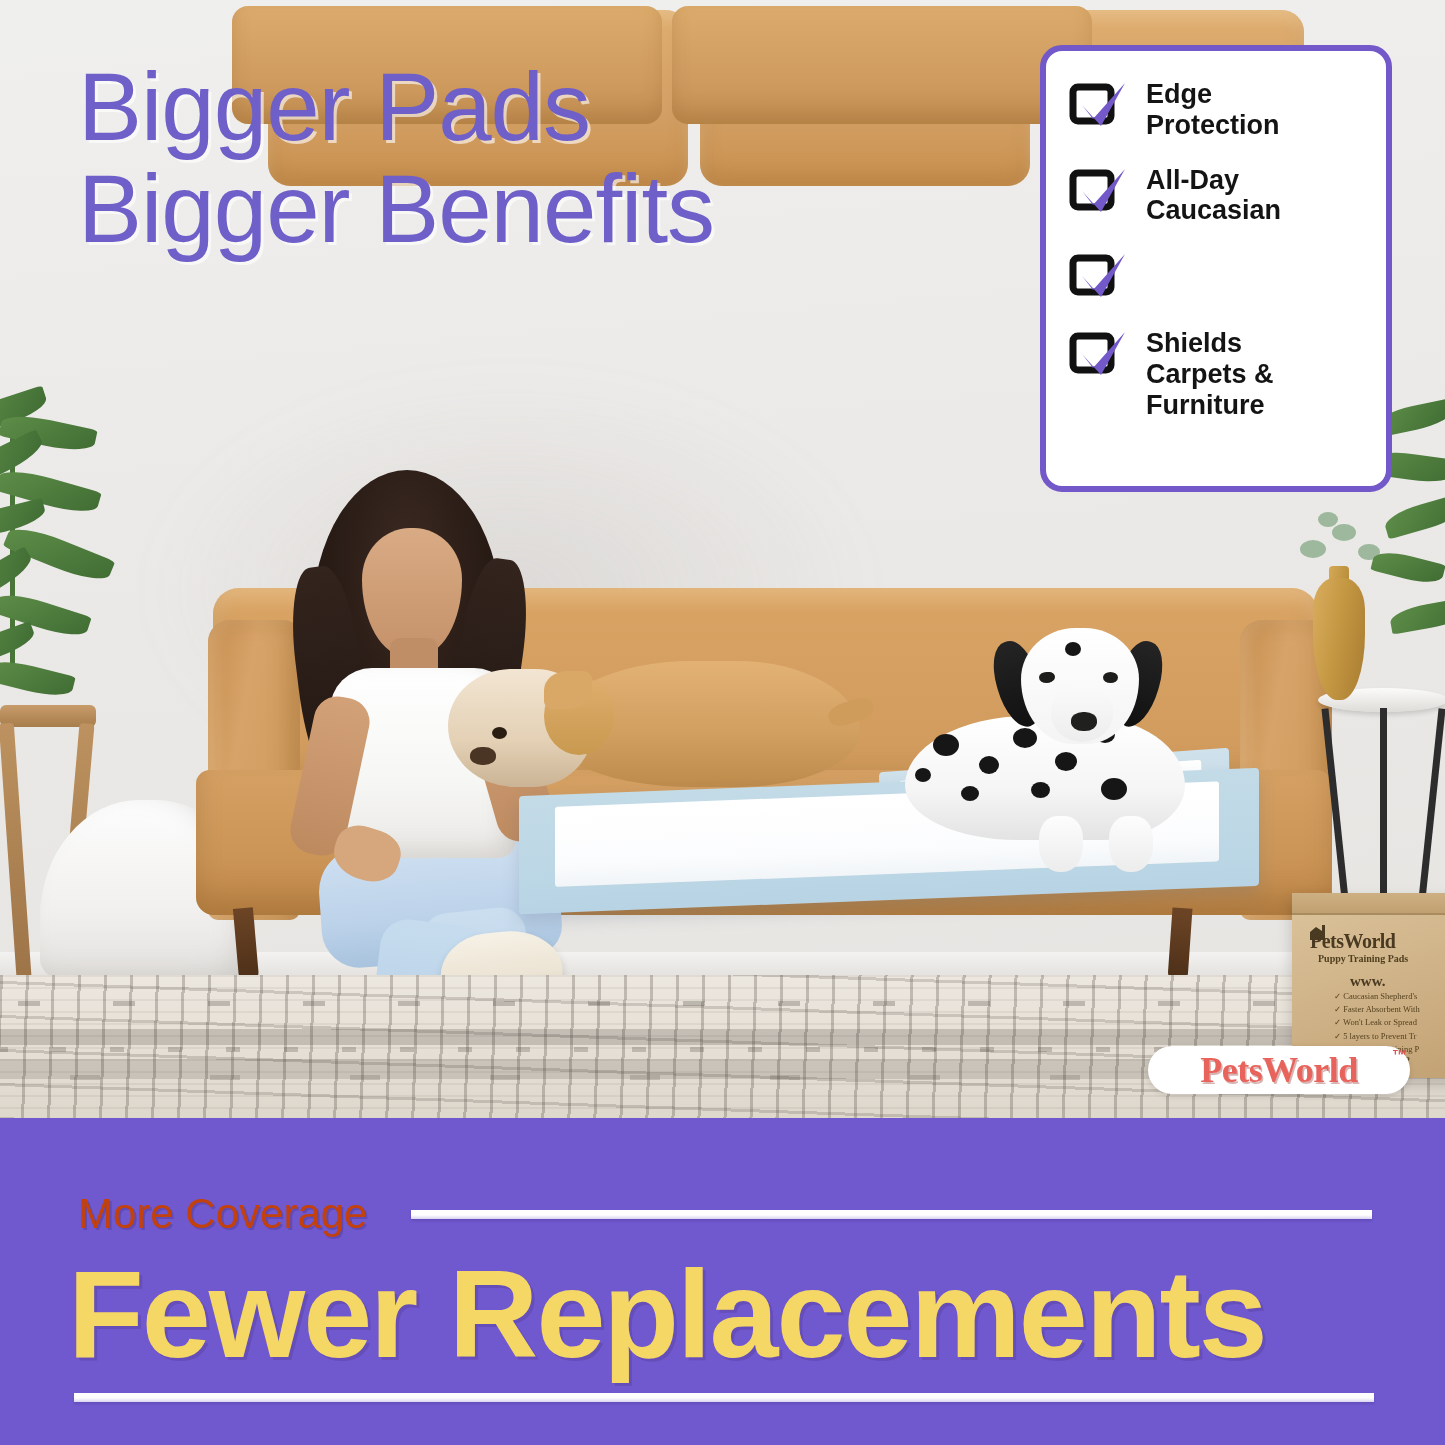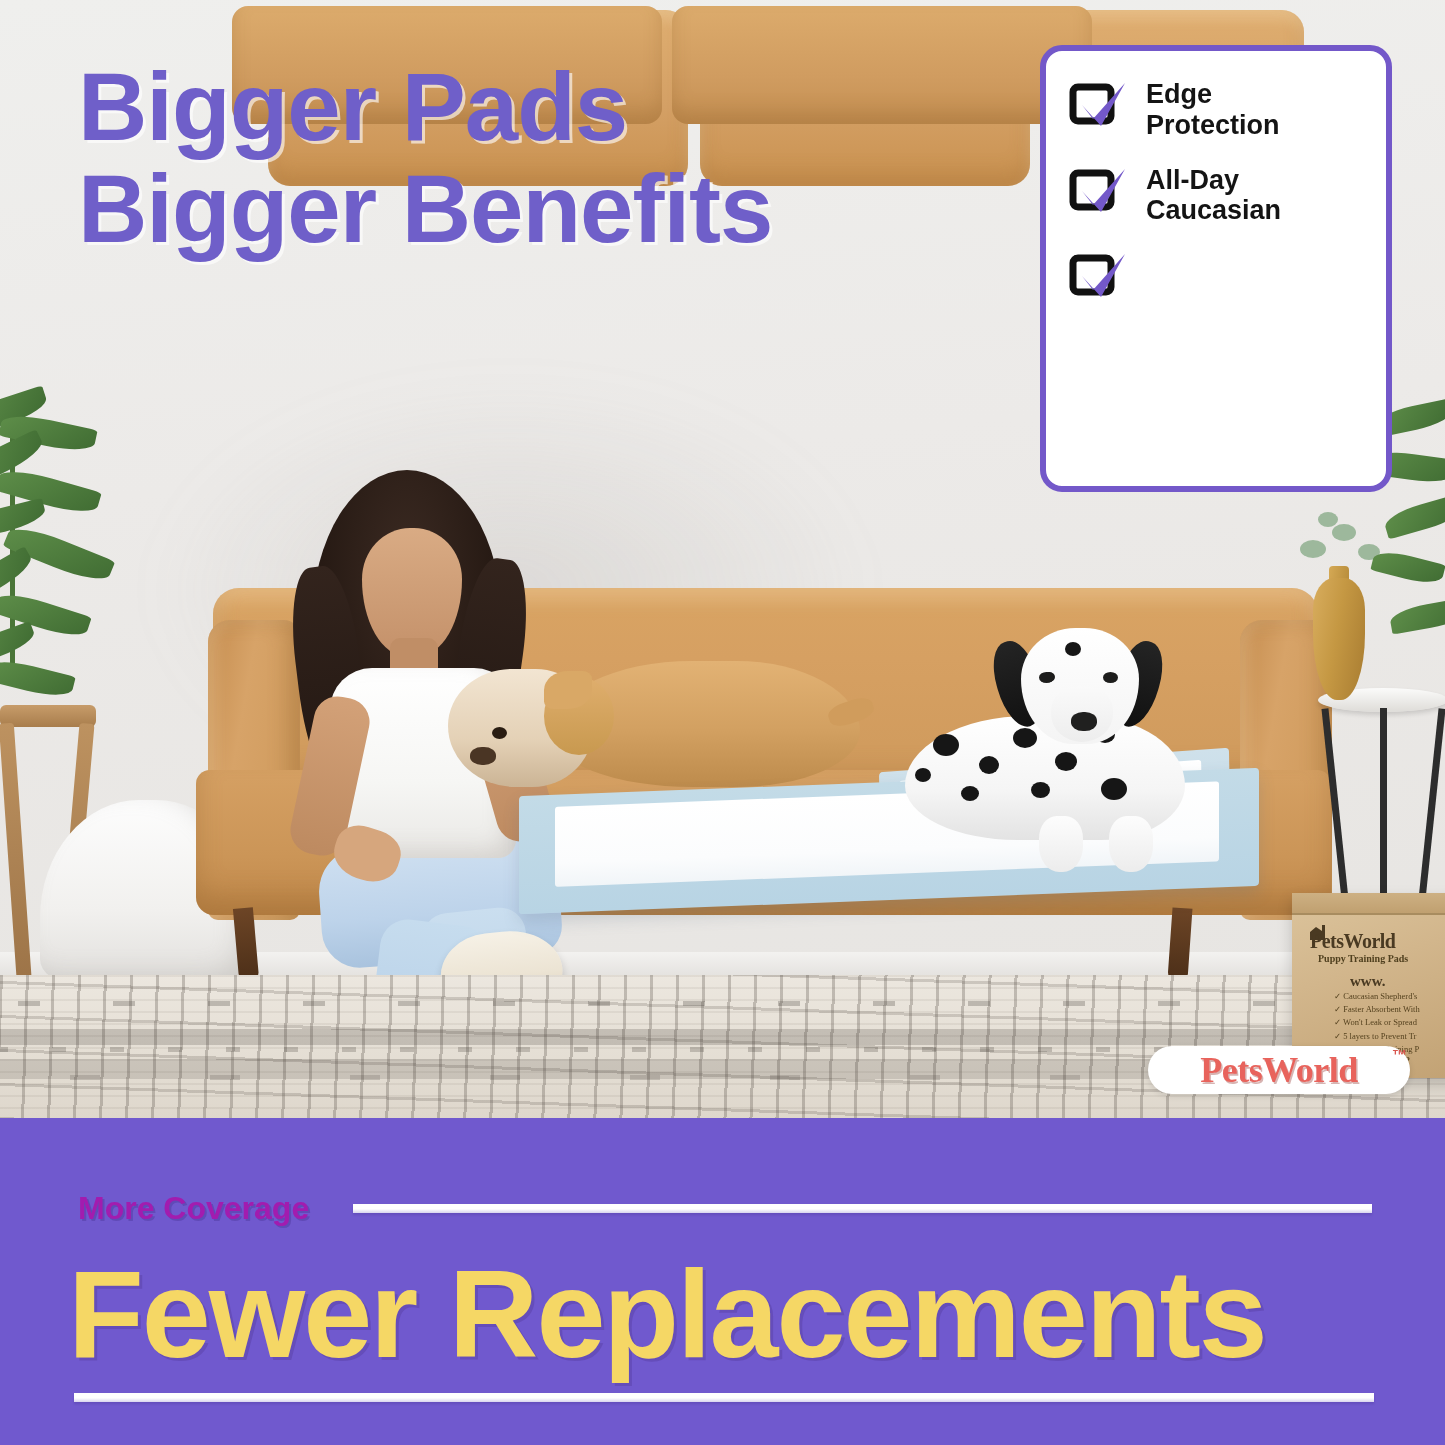"Bigger Pads Bigger Benefits" .headline { font-weight: bold -> normal }
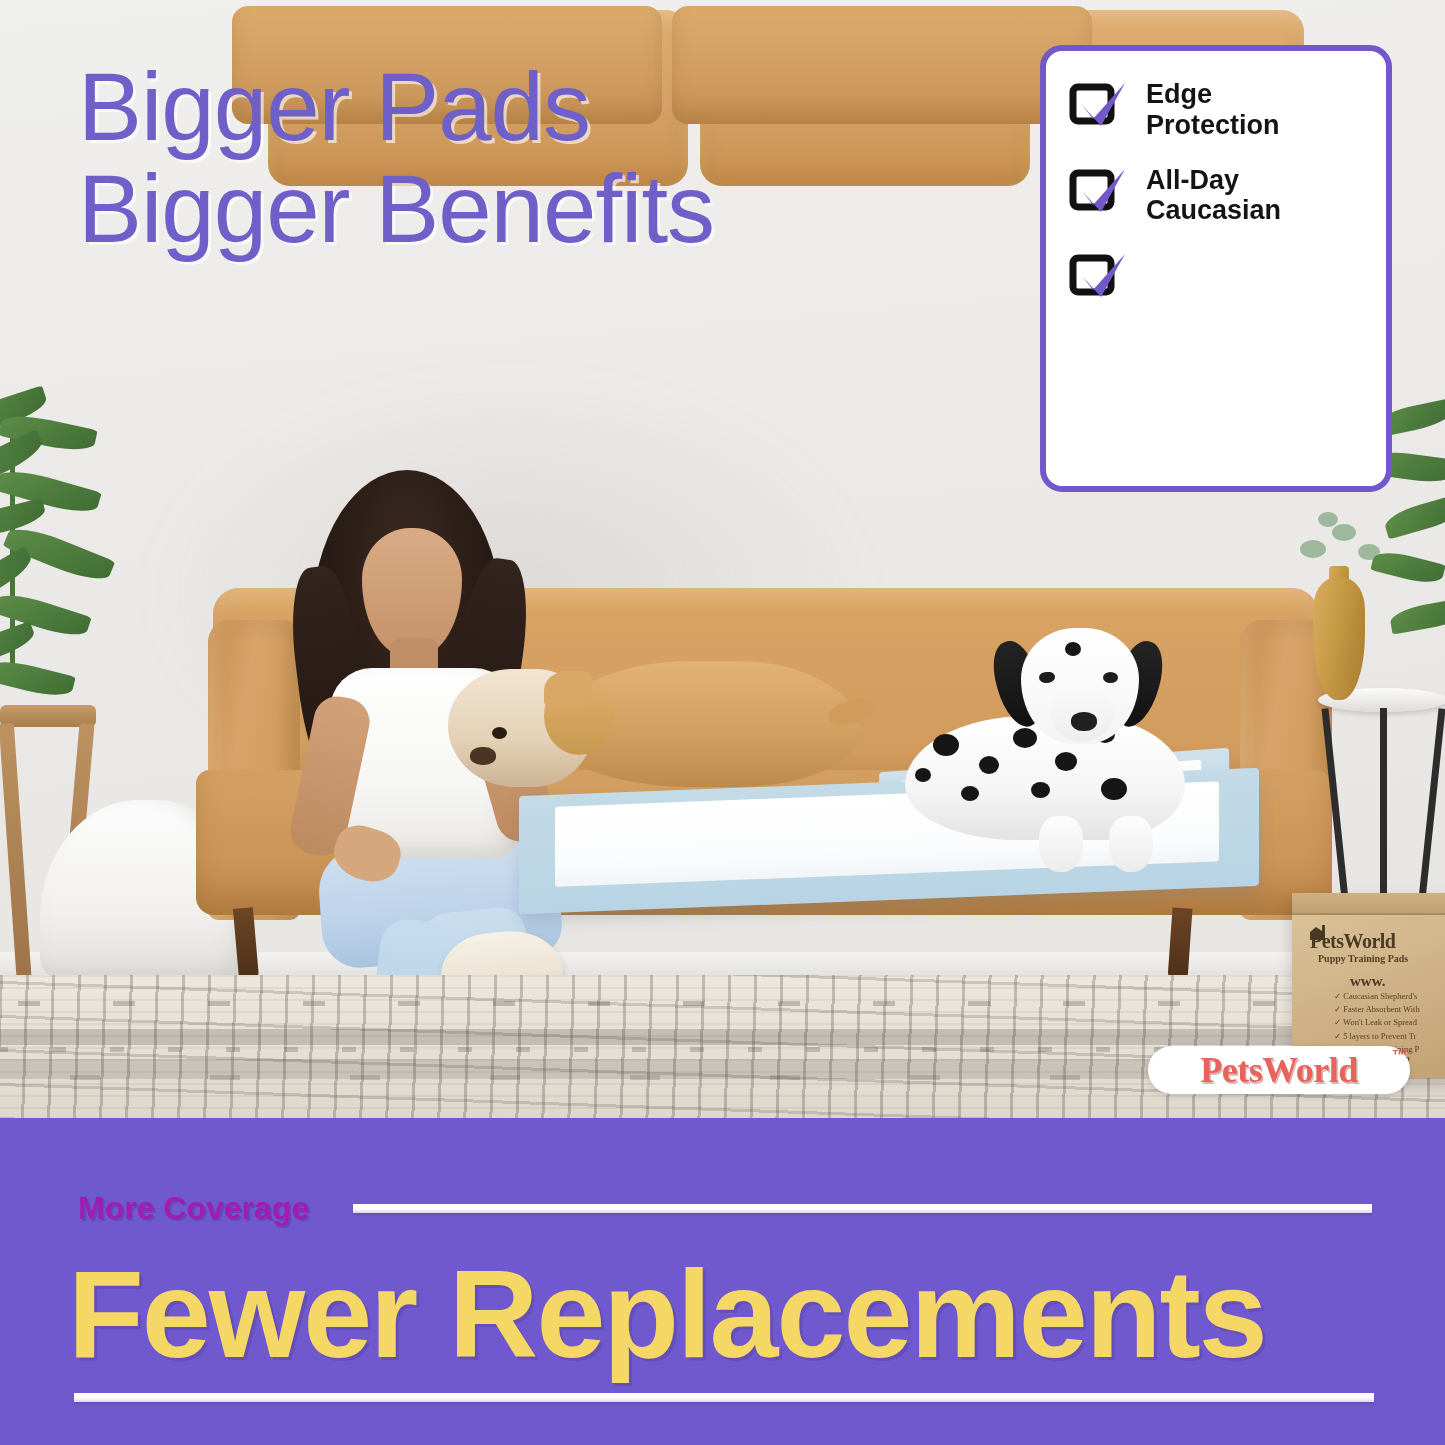"Shields" div.feature-row { html: none -> <div> <svg> <path></path> <path></path> </svg> <div>Shields Carpets &amp; Furniture</div> </div> }
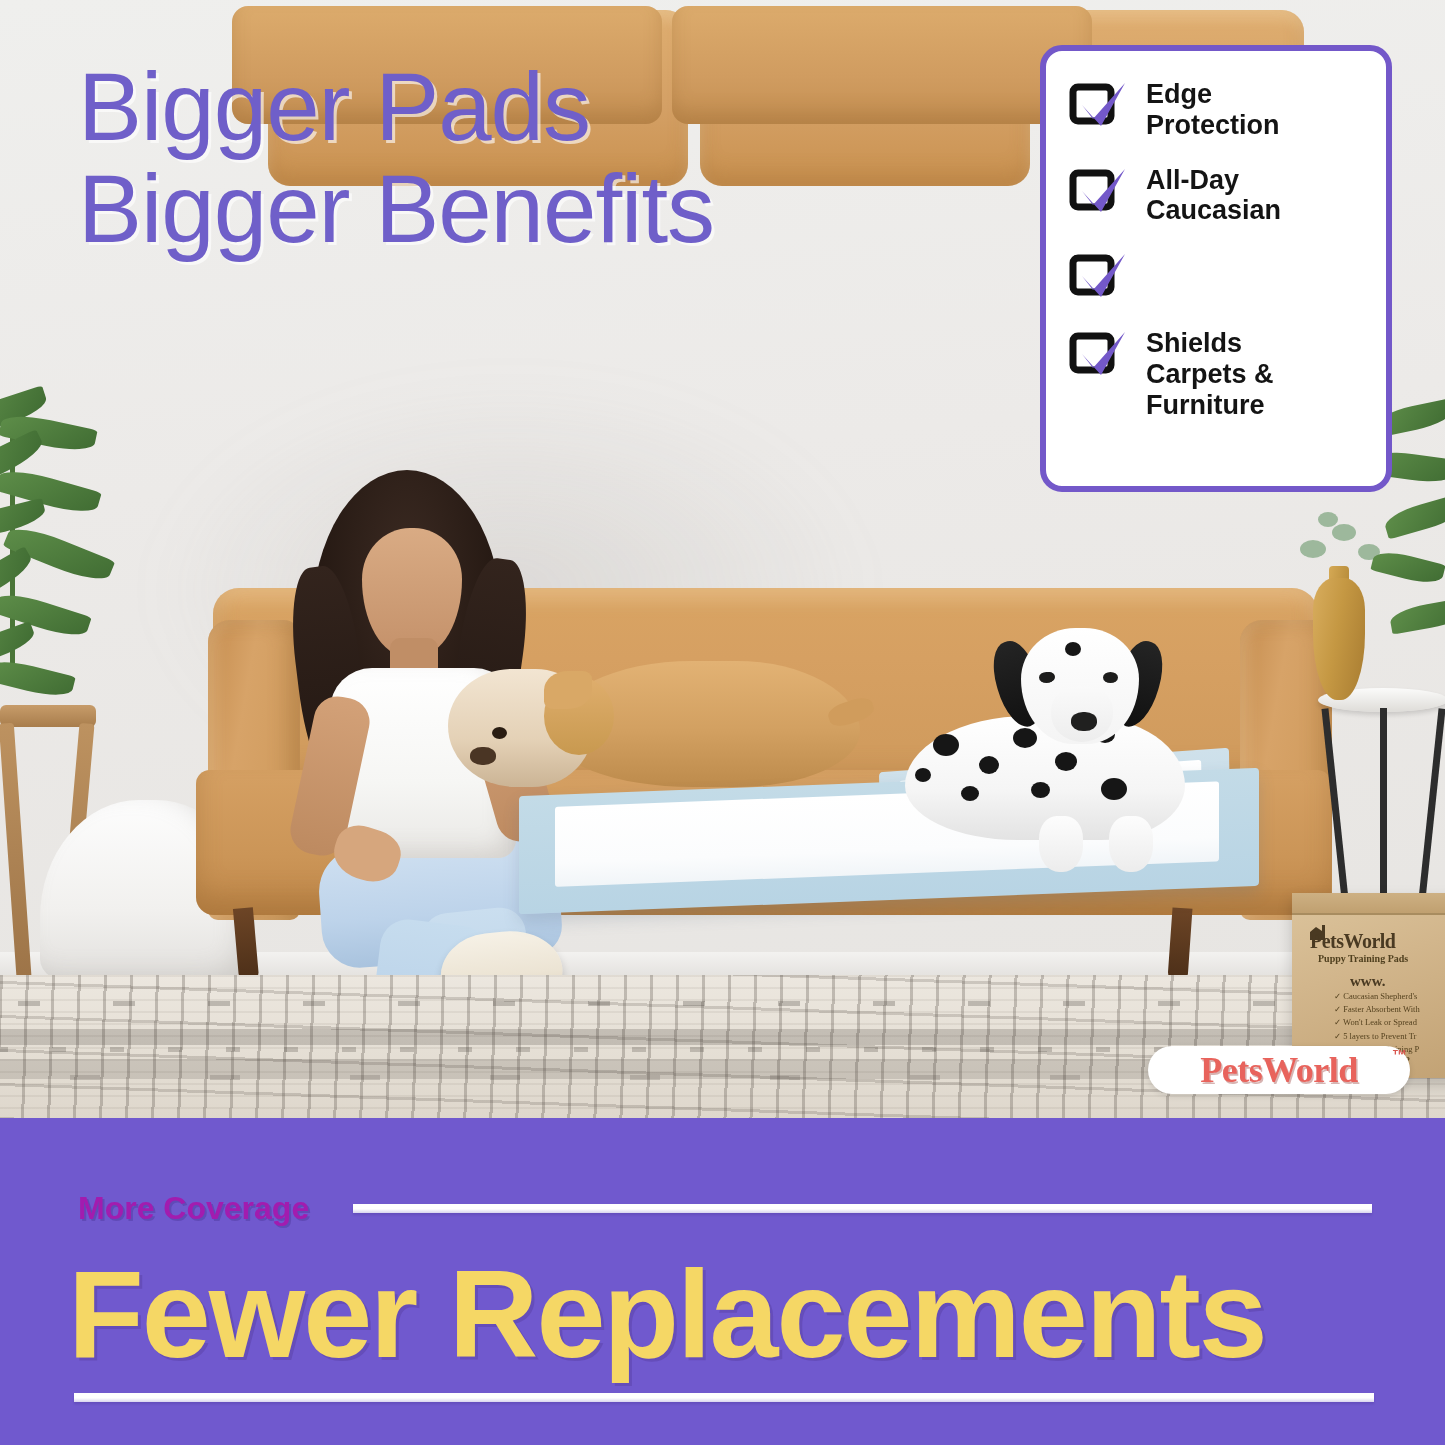"More Coverage" .banner-kicker { color: #a21caf -> #c2410c; font-size: 32px -> 42px; font-weight: bold -> normal }
